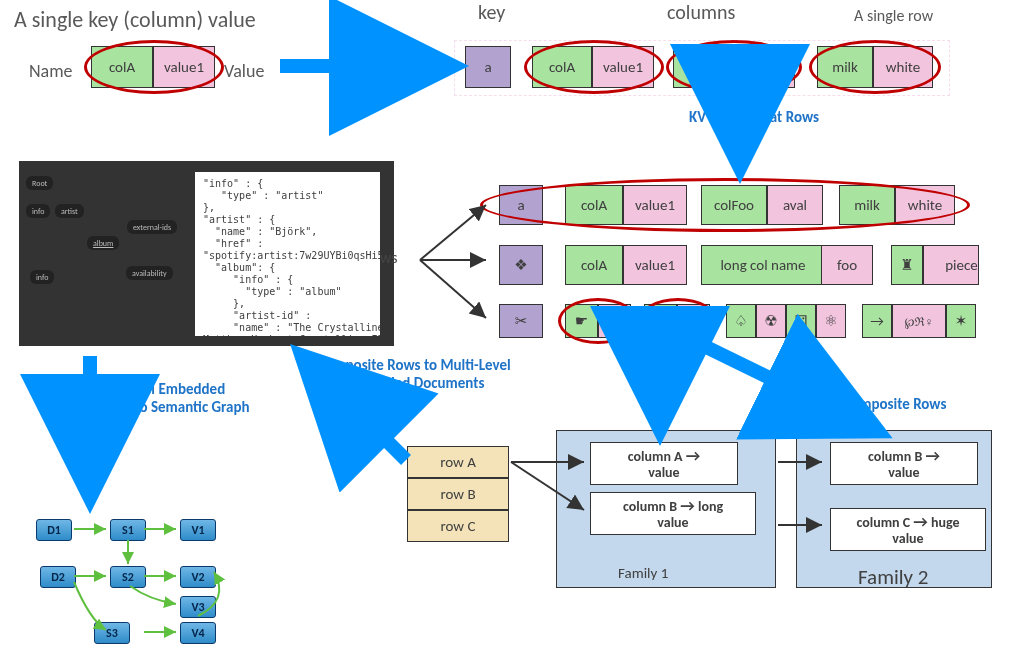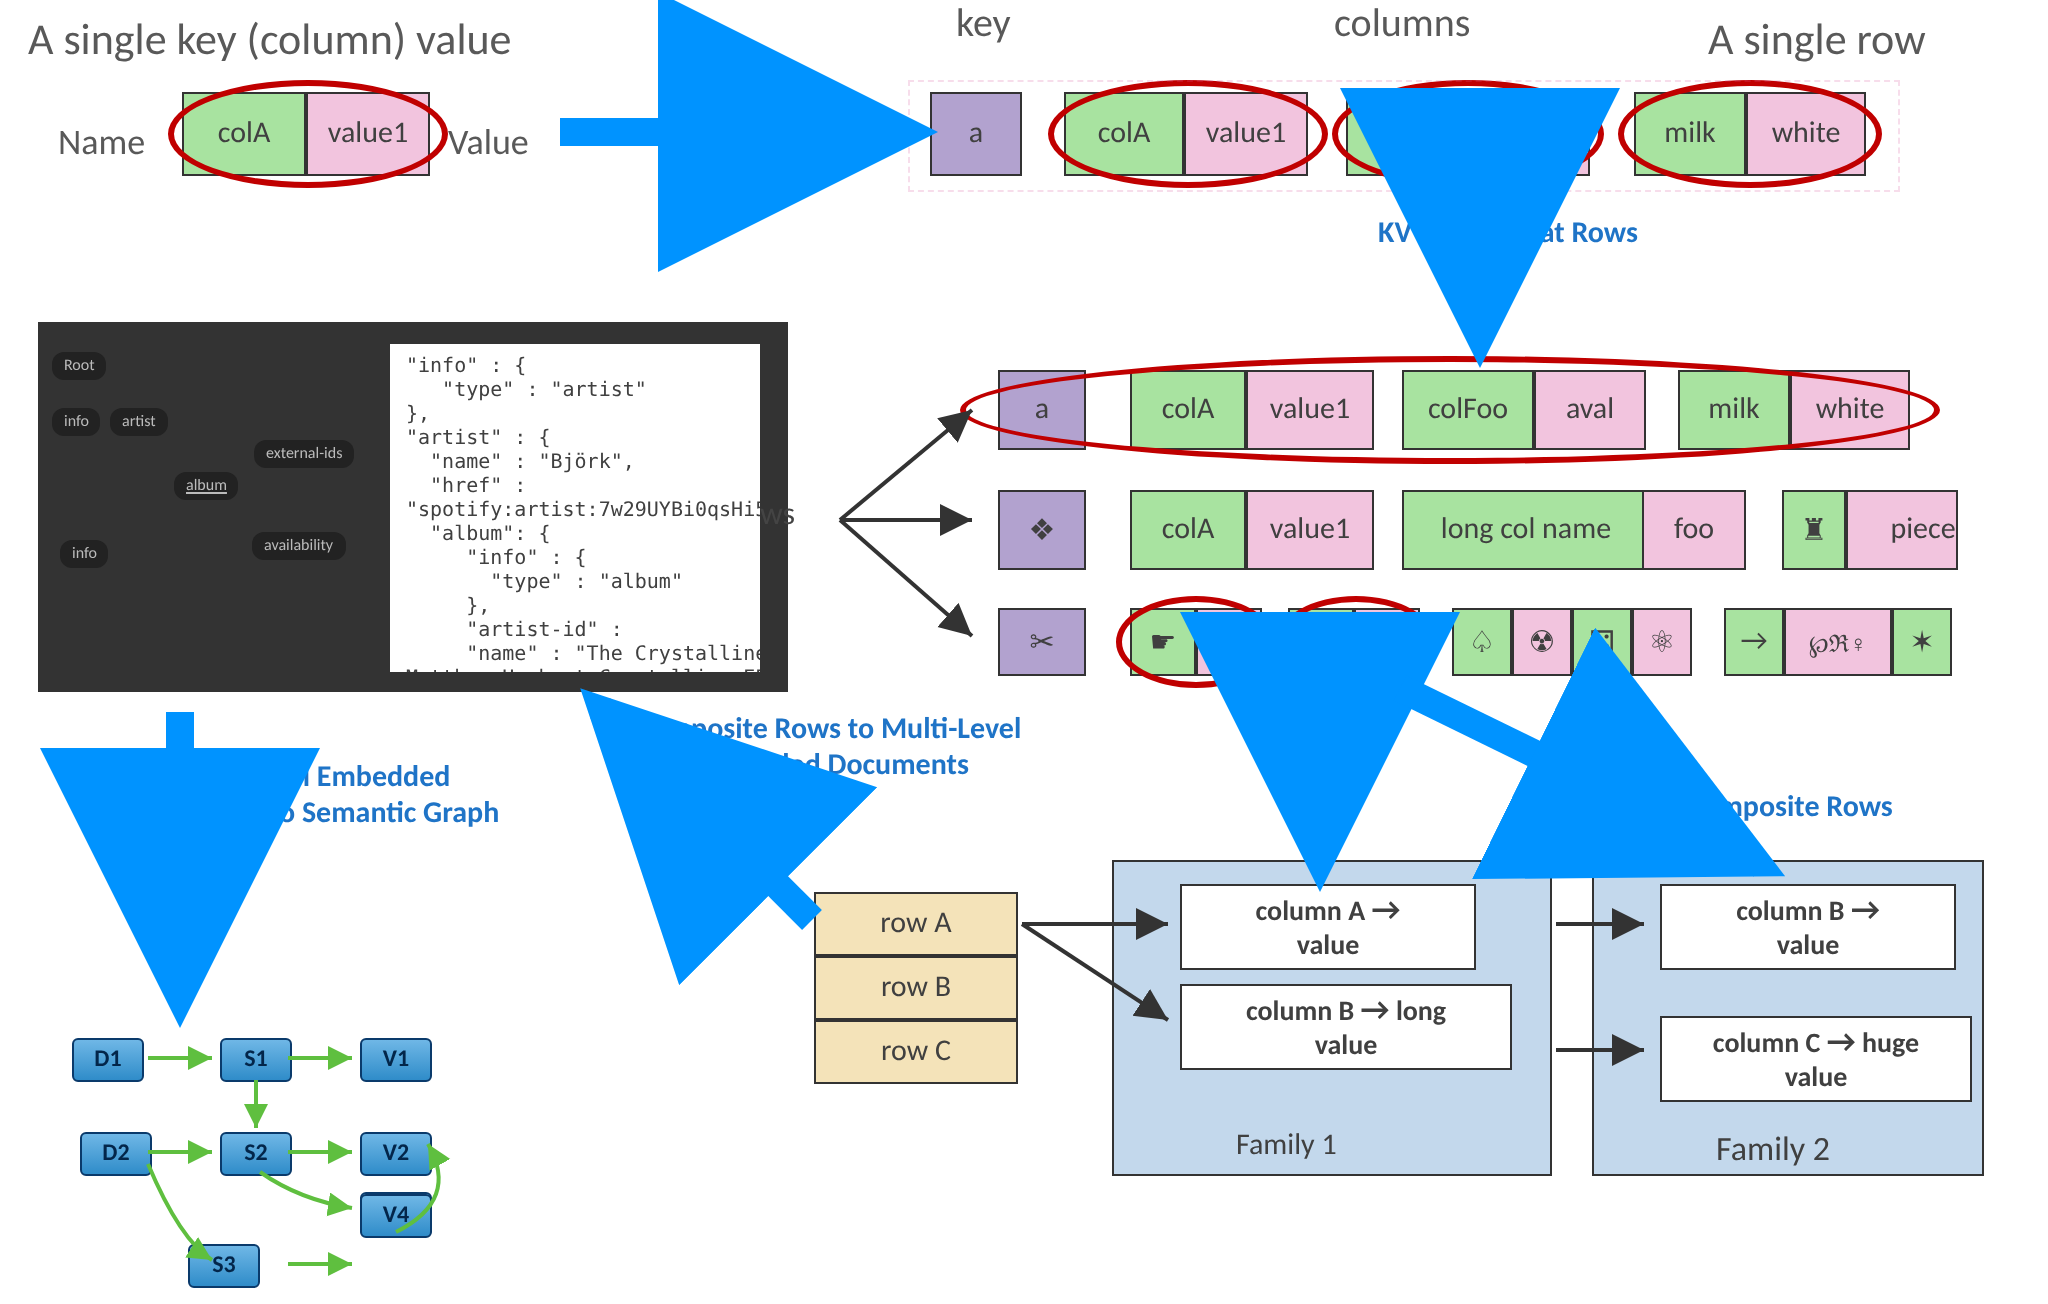"A single row" div.label { font-size: 22px -> 16px }
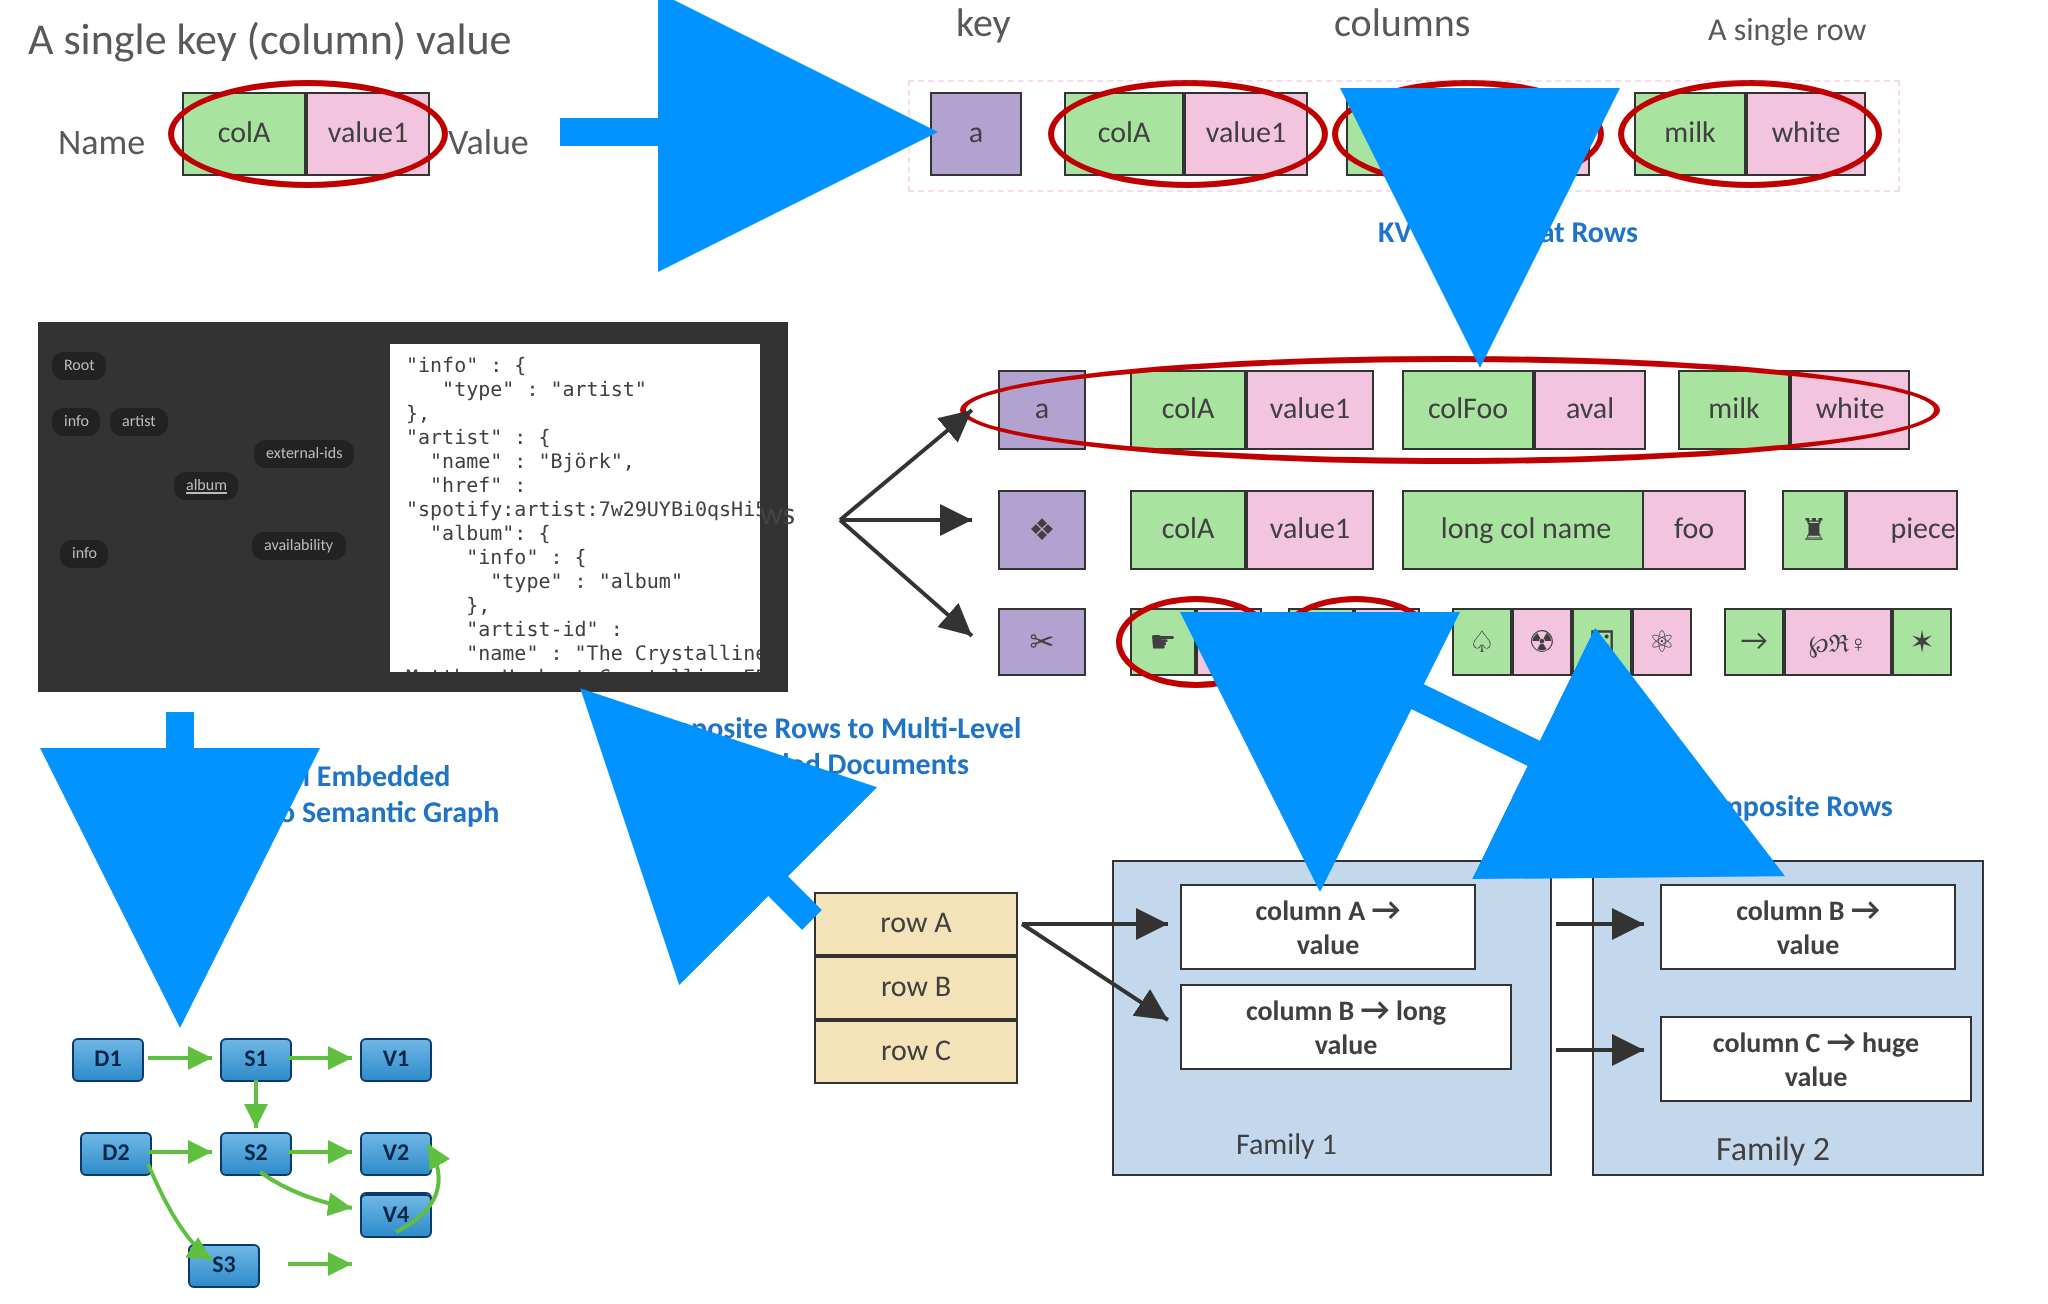"Family 2" div { font-size: 17px -> 21px }
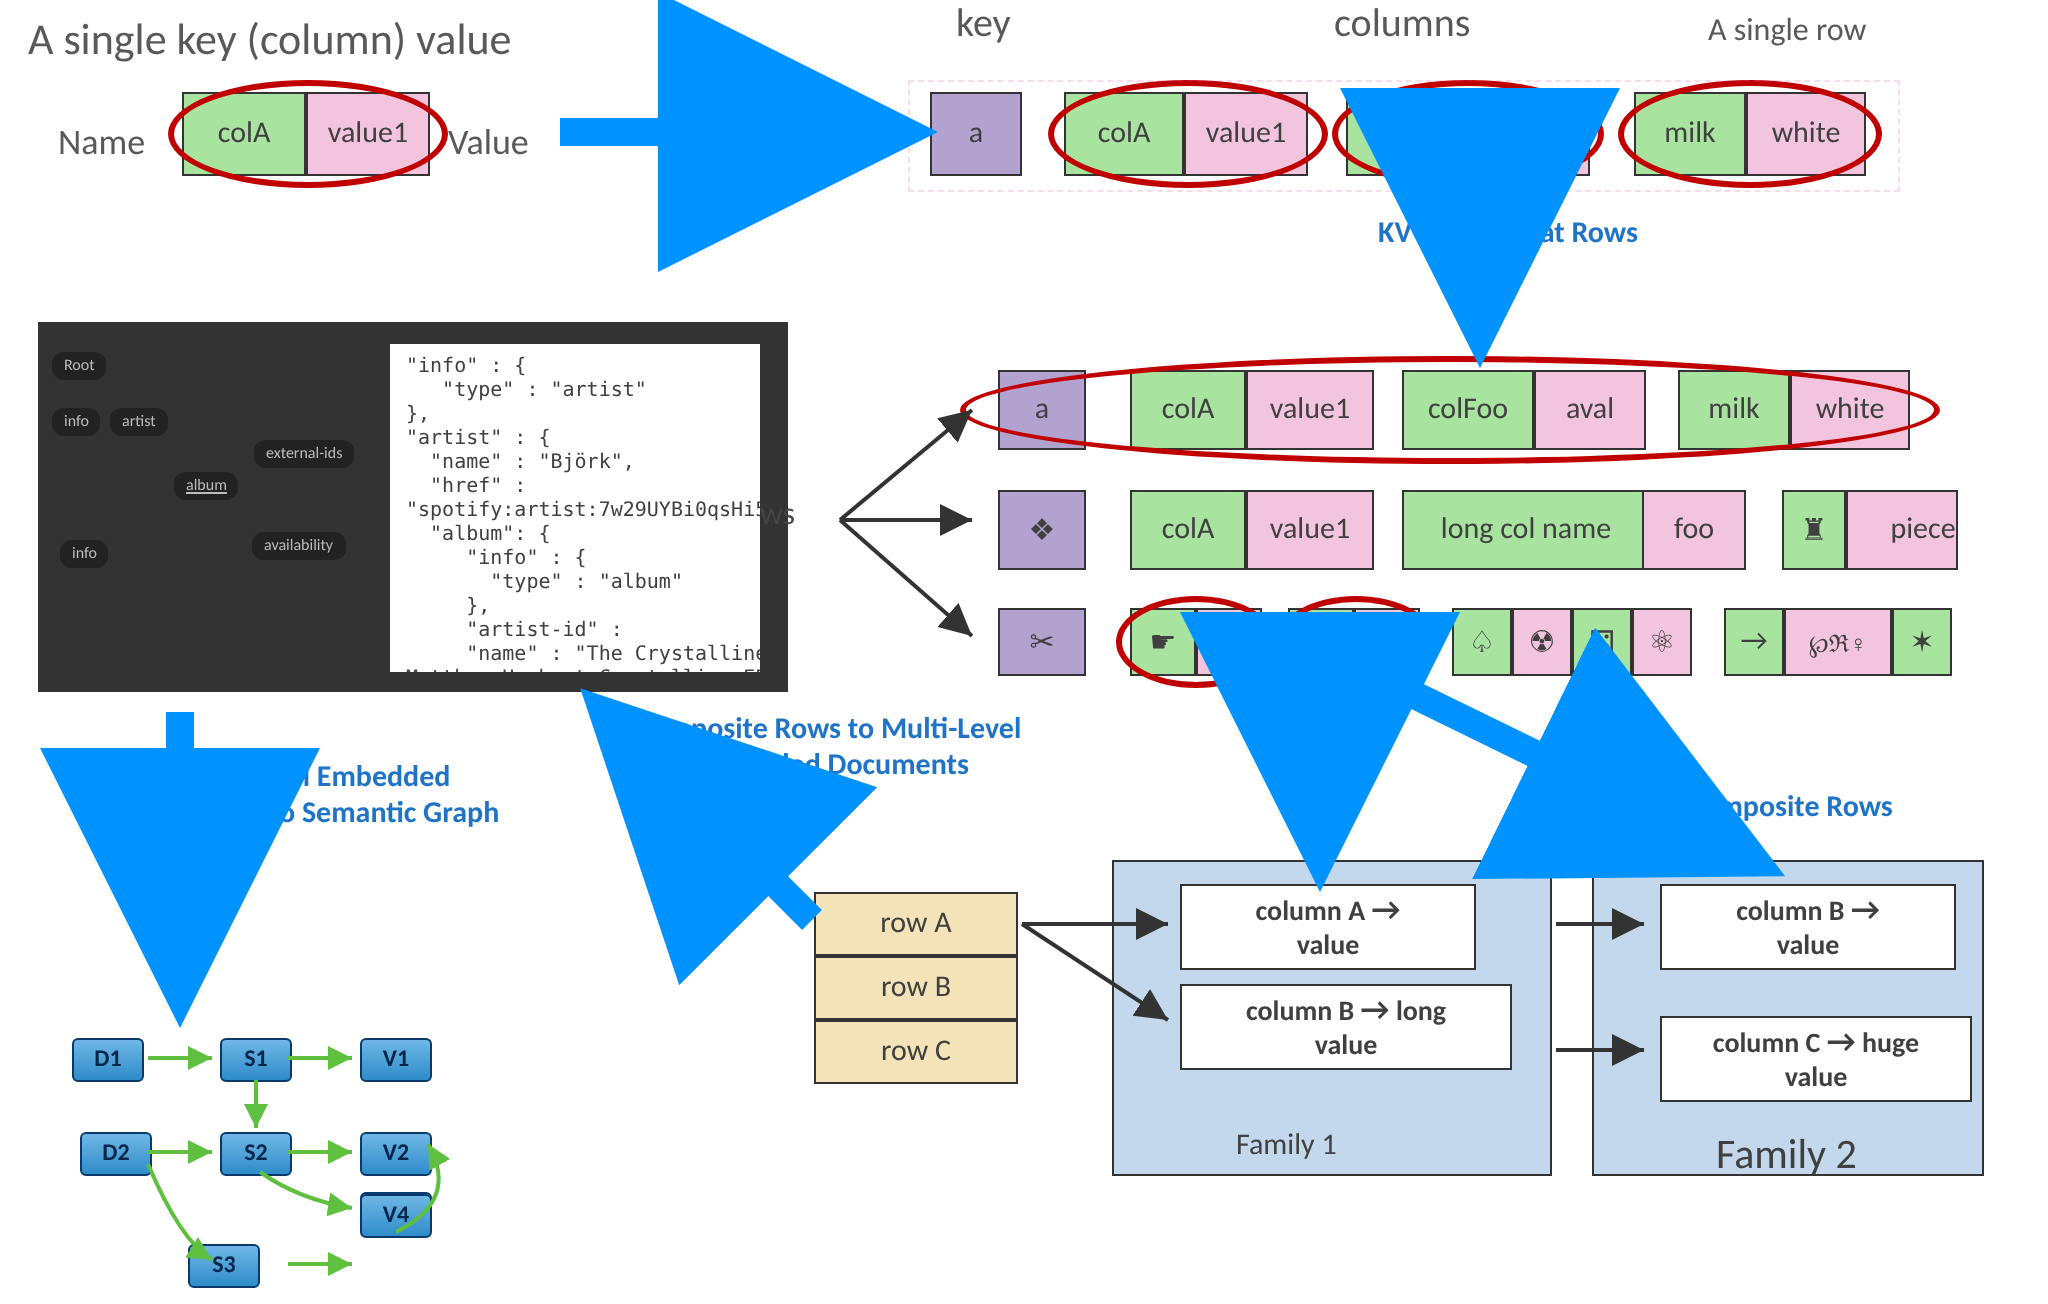"V4" div.graphnode { top: 597px -> 622px }
